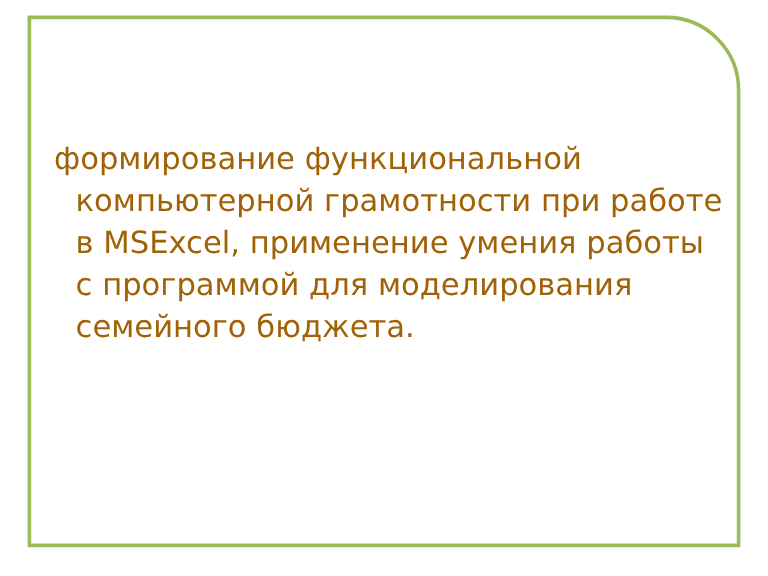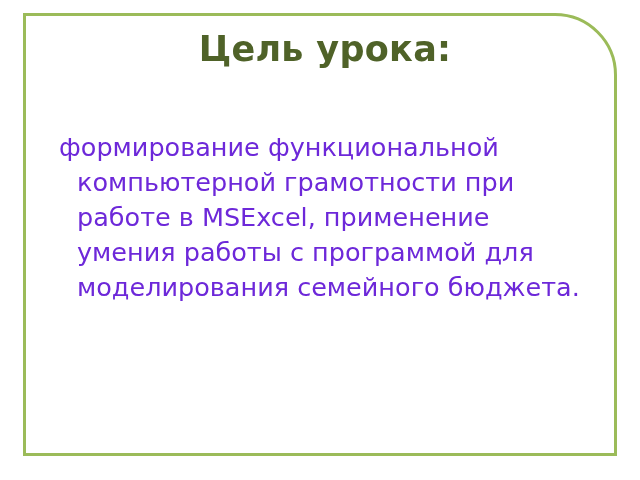"Цель урока:" div { html: <div> <span>Цель урока:</span> </div> -> none }
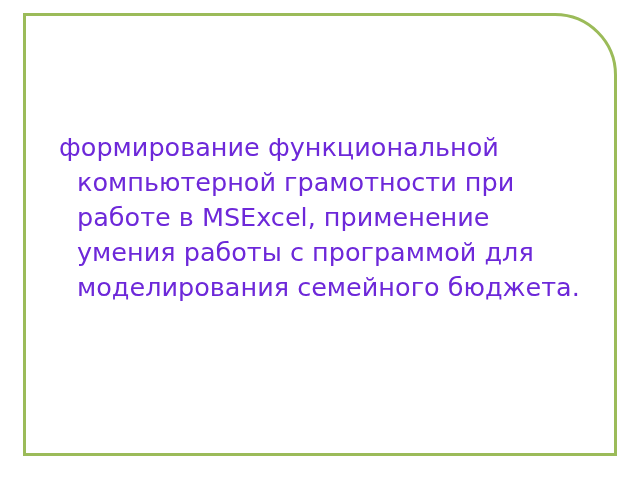"формирование функциональной компьютерной" #body-paragraph { color: #6d28d9 -> #a16207; margin: 16px -> 2px }
